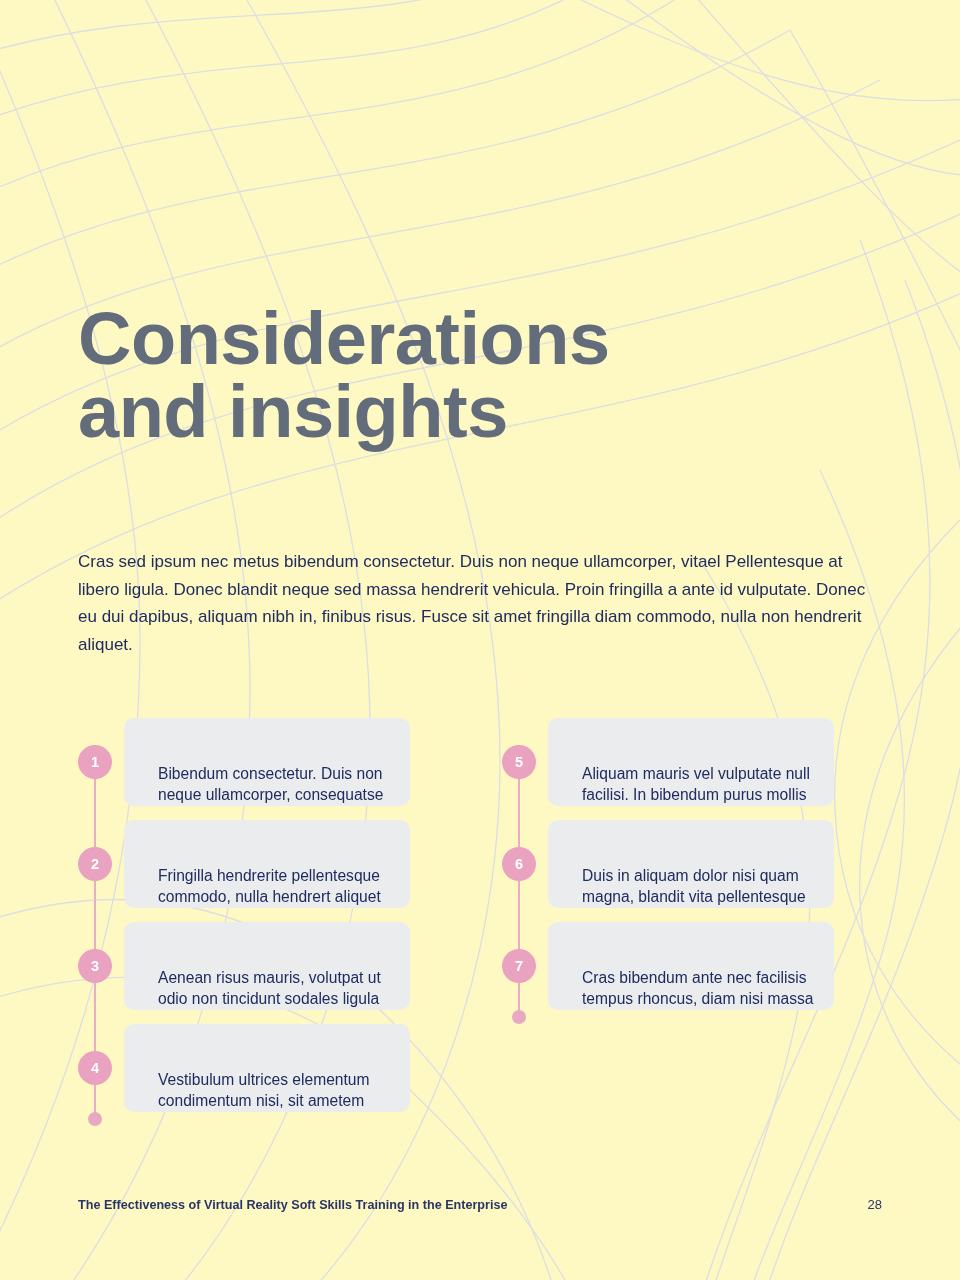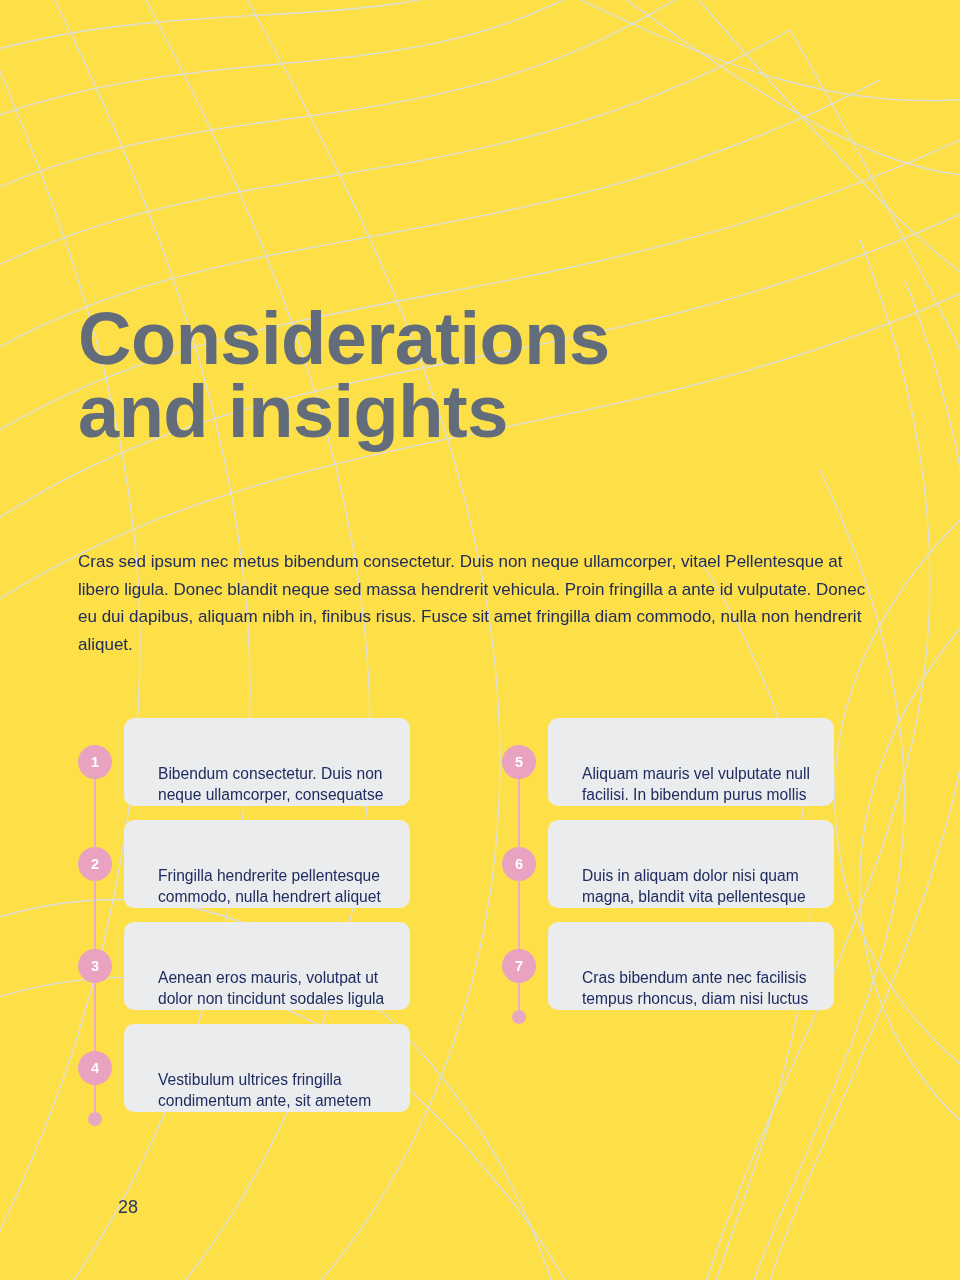"Considerations" .slide { background: #fde047 -> #fef9c3 }
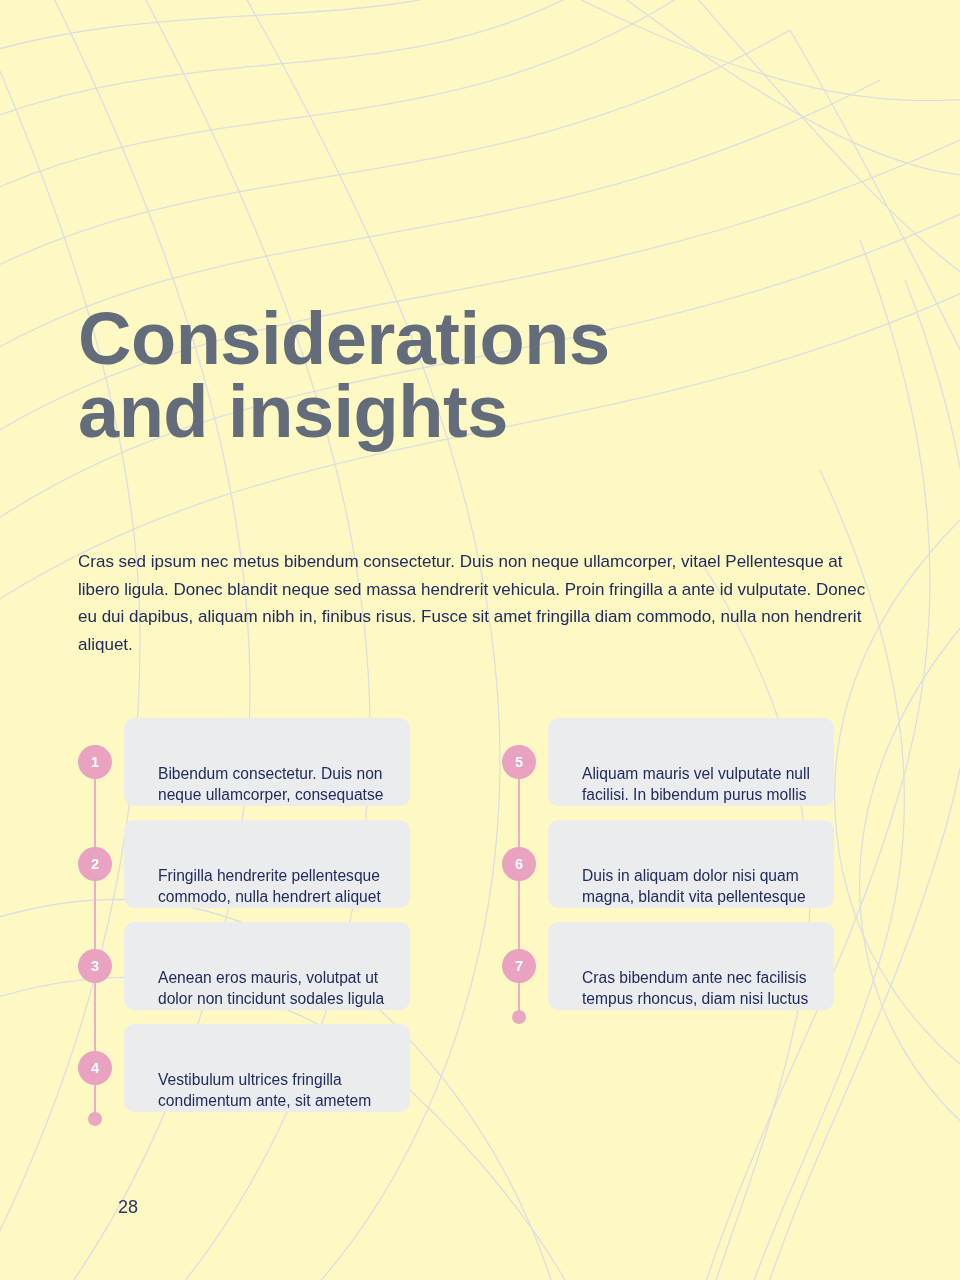"Aenean eros mauris, volutpat ut" span.card-text { text: eros mauris, volutpat ut dolor -> risus mauris, volutpat ut odio }
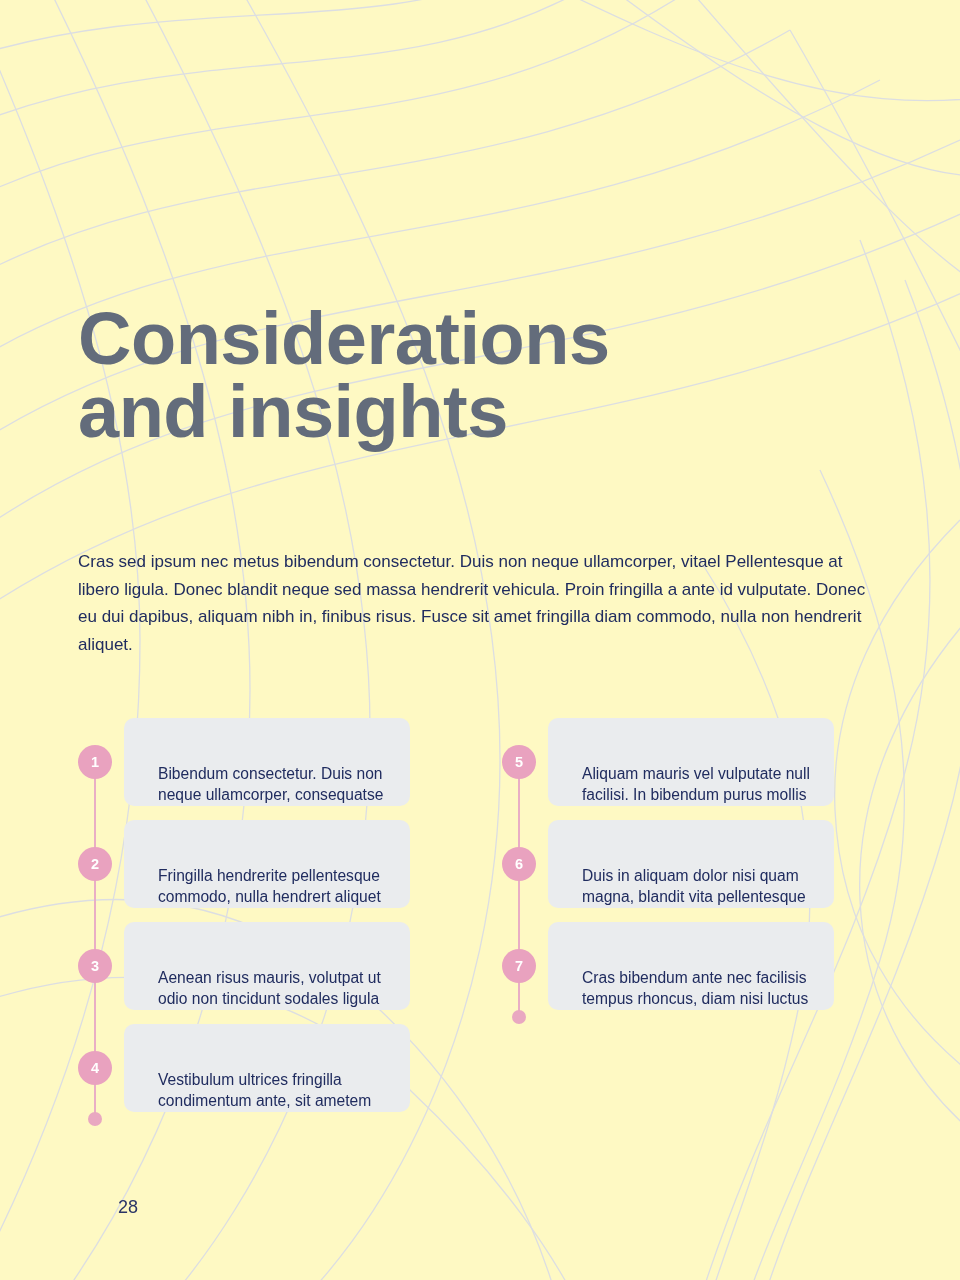"Cras bibendum ante nec facilisis" span.card-text { text: luctus -> massa }
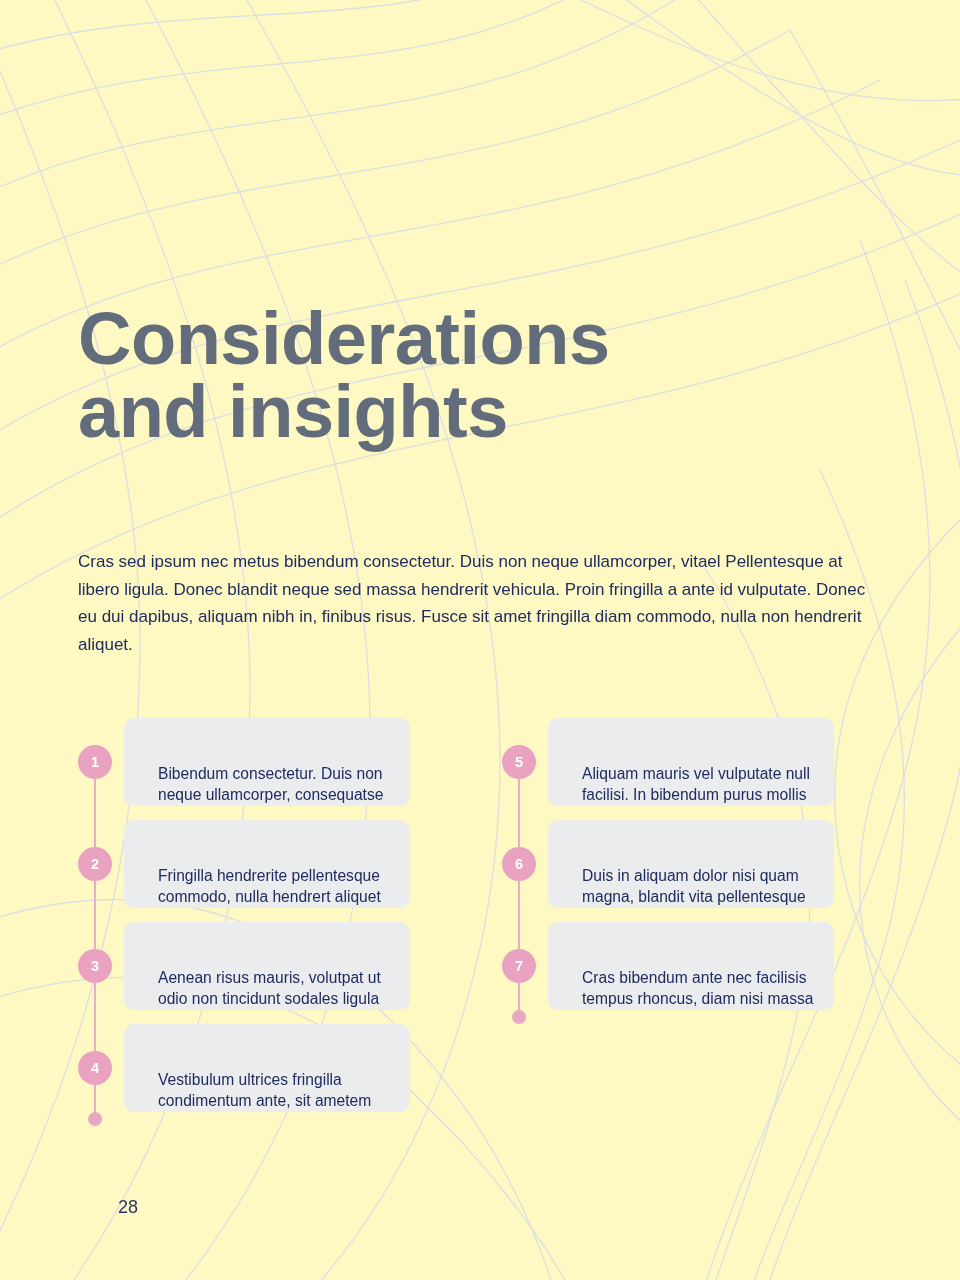"Vestibulum ultrices fringilla" span.card-text { text: fringilla condimentum ante -> elementum condimentum nisi }
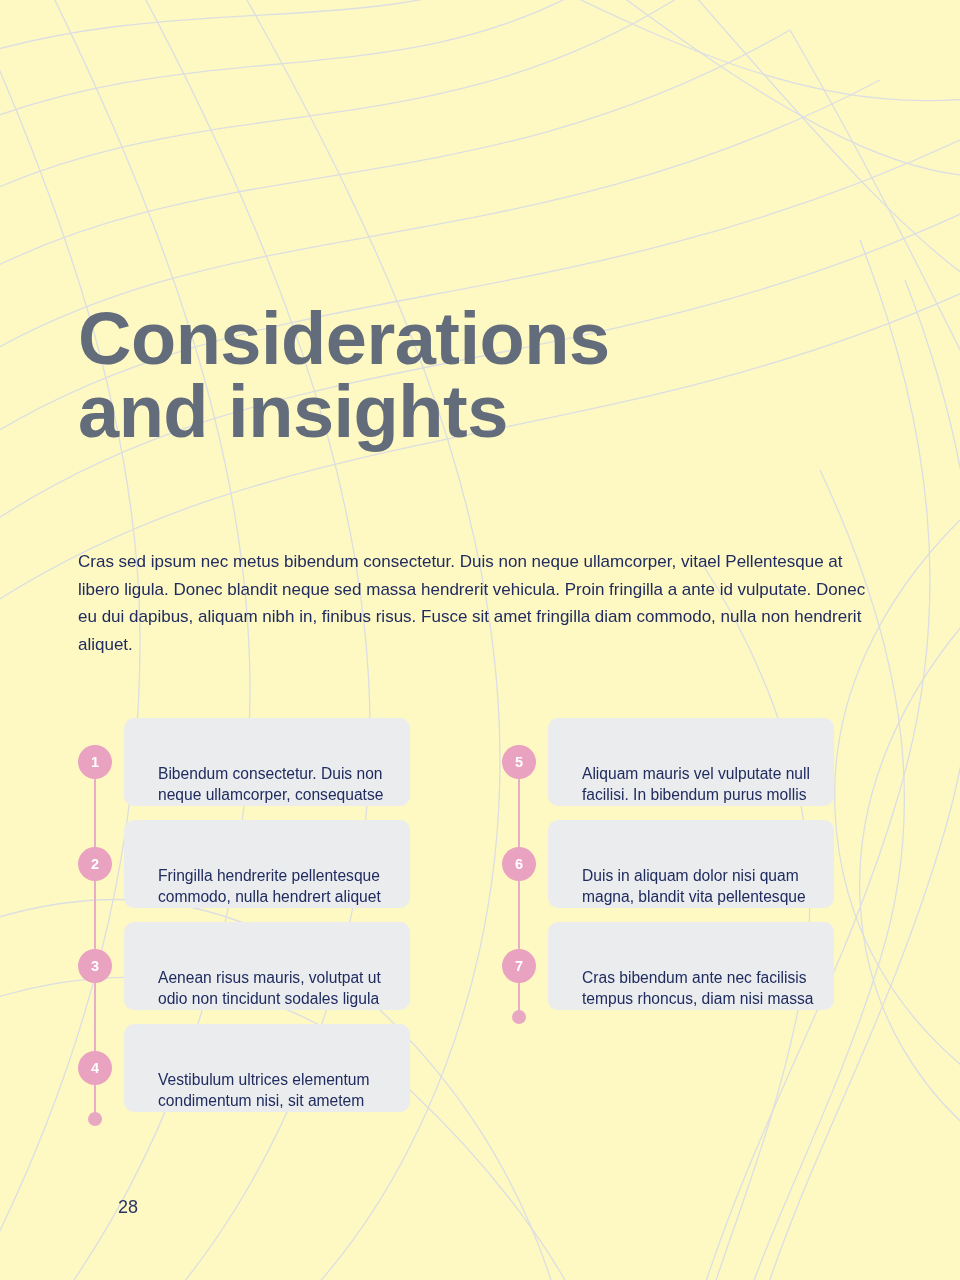"The Effectiveness of Virtual Reality" span.footer-title { html: none -> <span>The Effectiveness of Virtual Reality Soft Skills Training in the Enterprise</span> }
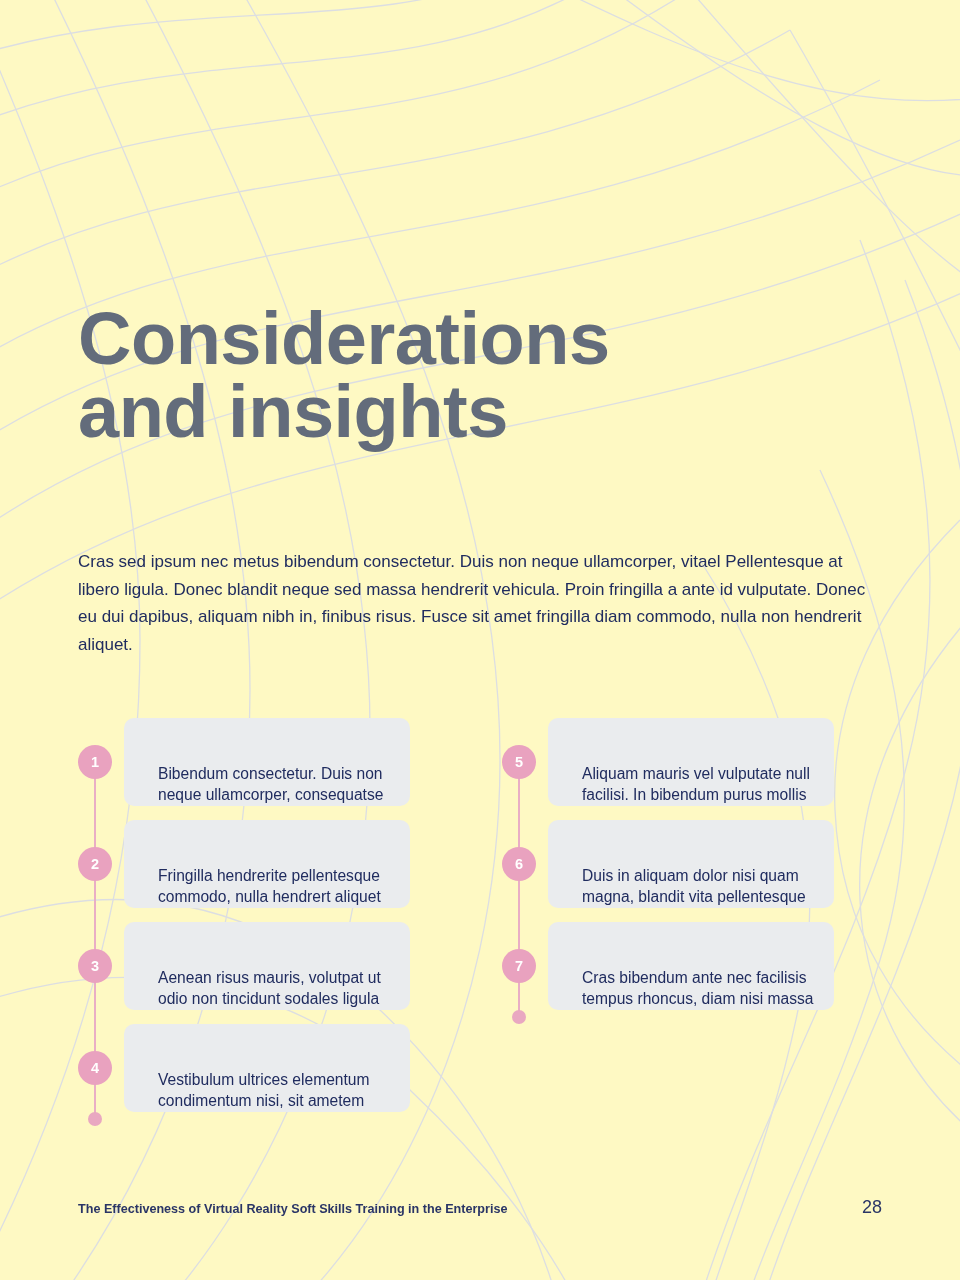"28" .footer-page { font-size: 18px -> 13px }
